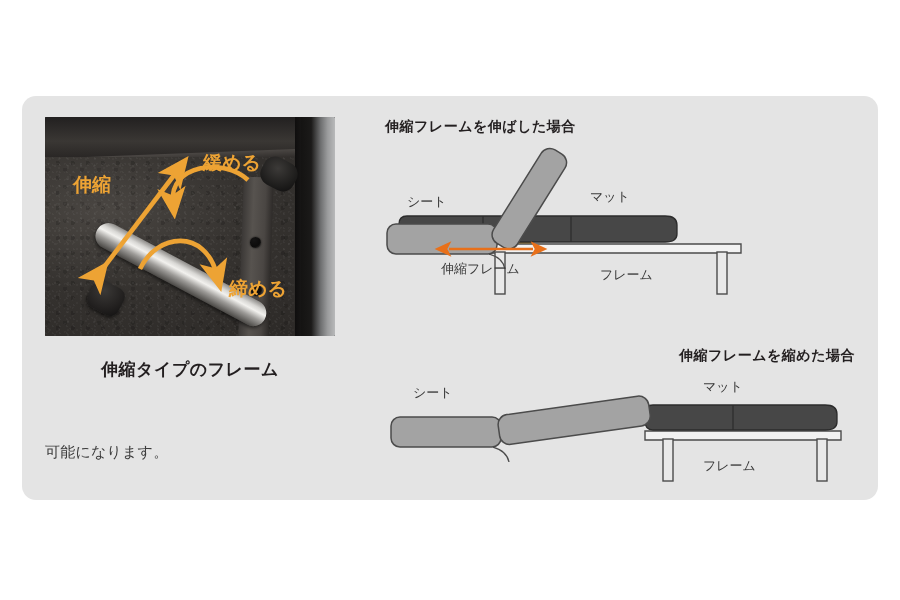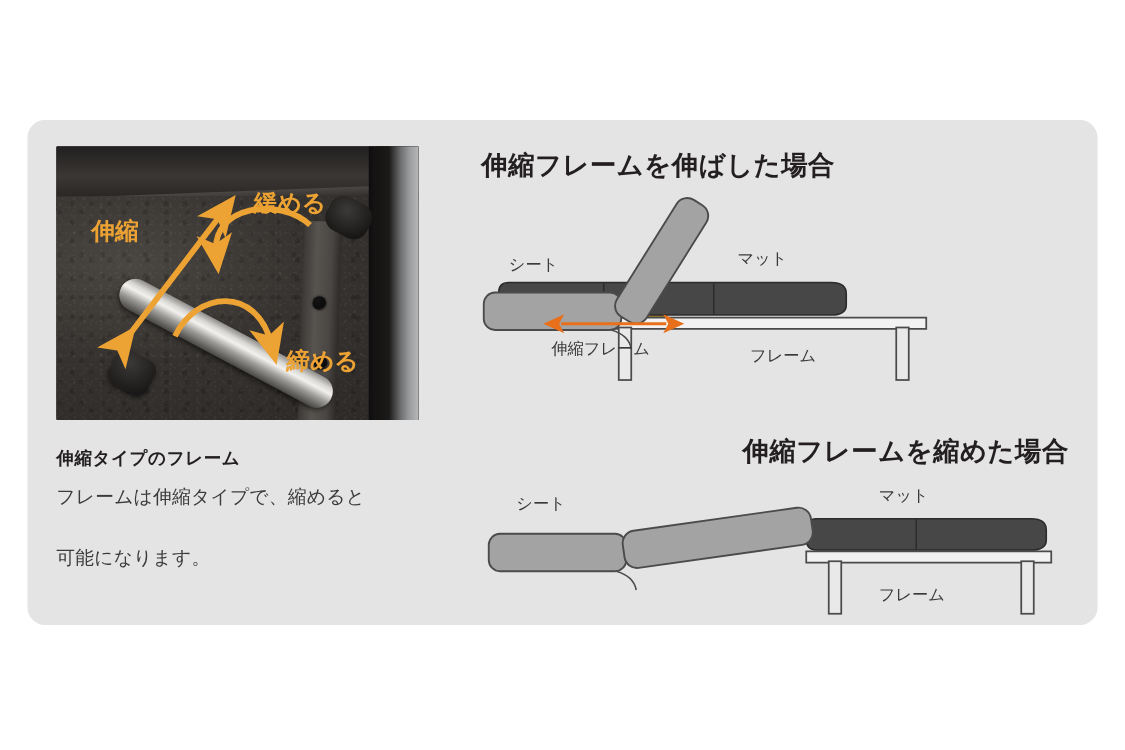"伸縮フレームを伸ばした場合" .diag-title { font-size: 21px -> 14px }
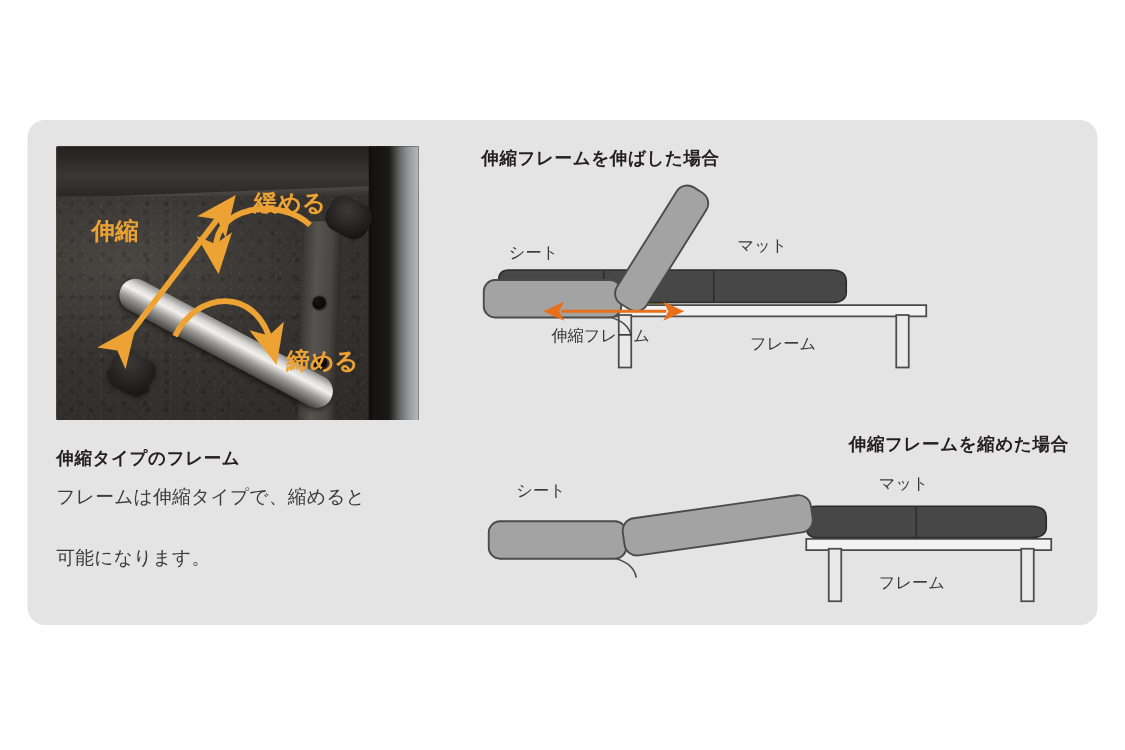"伸縮タイプのフレーム" .left-title { font-size: 14px -> 17px; text-align: none -> center }
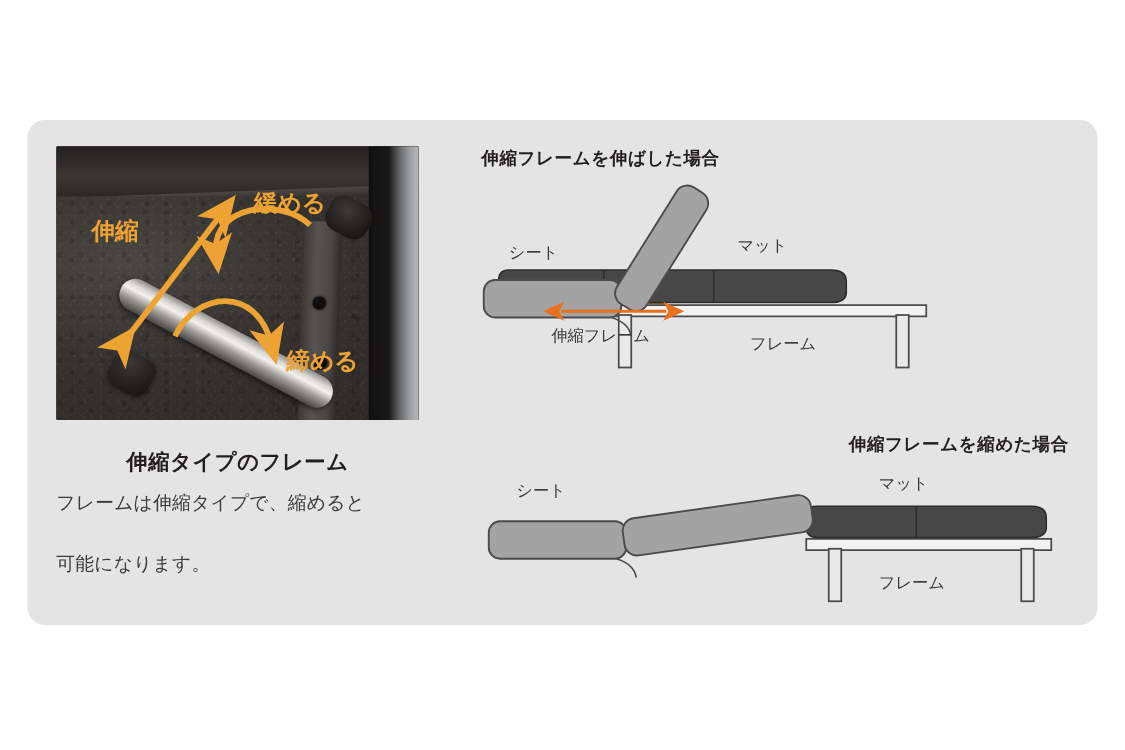"フレームは伸縮タイプで、縮めると" span { html: <span>フレームは伸縮タイプで、縮めると</span> -> none }
